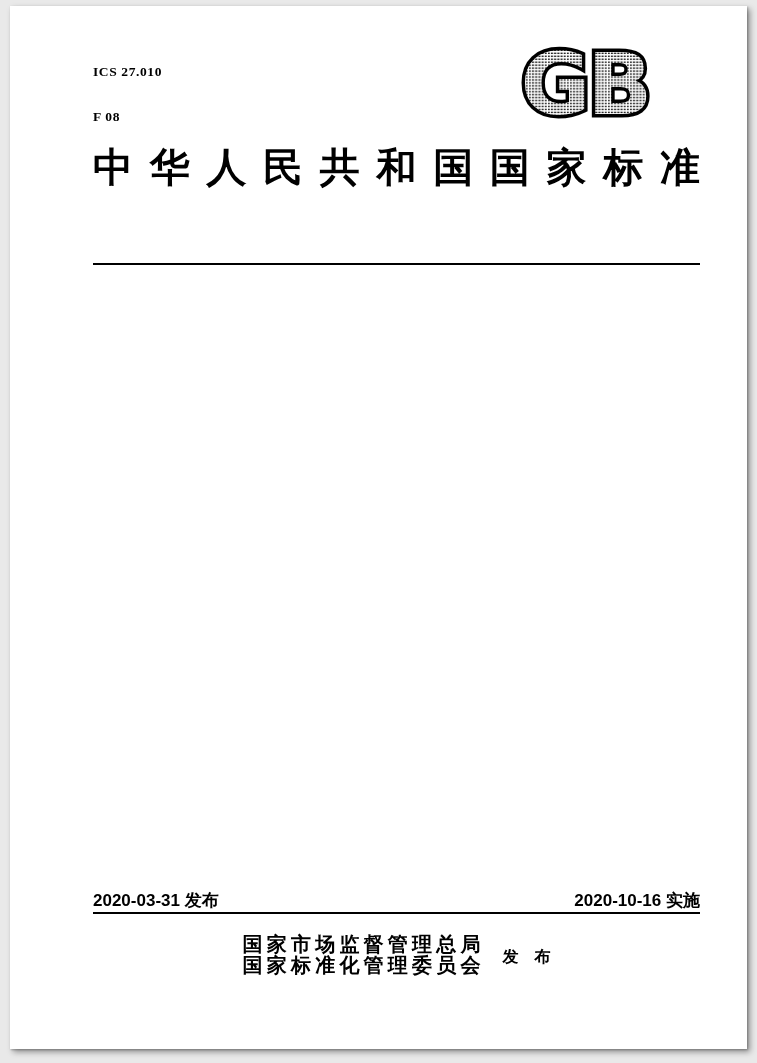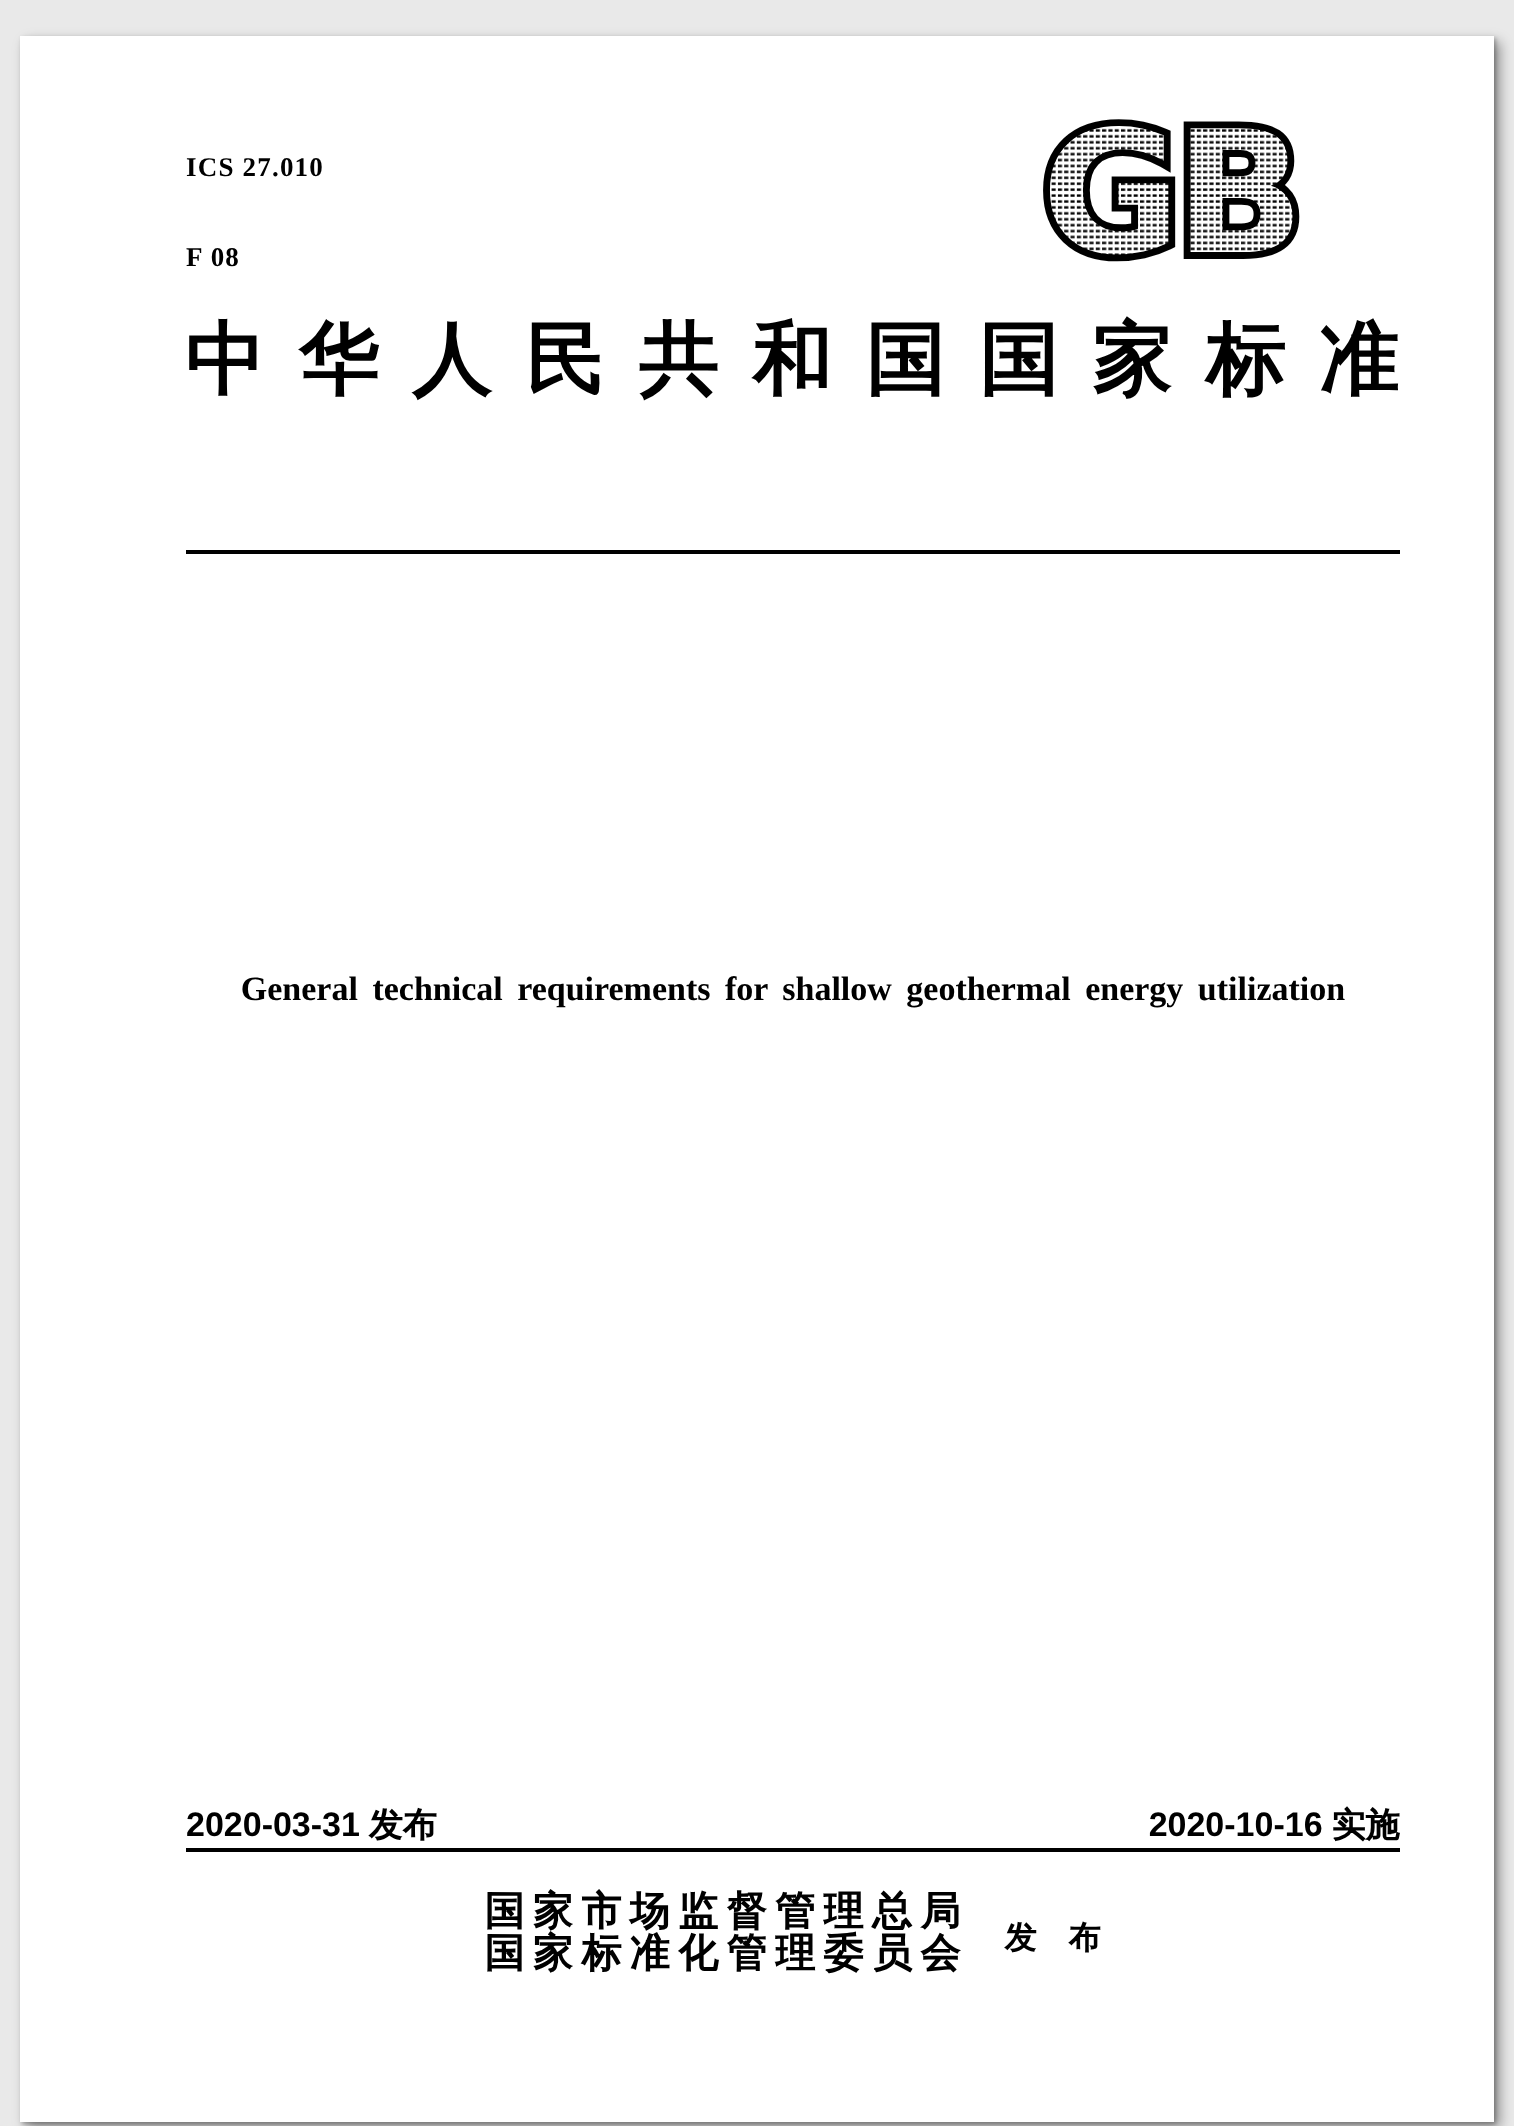"ICS 27.010" .page { top: 18px -> 6px }
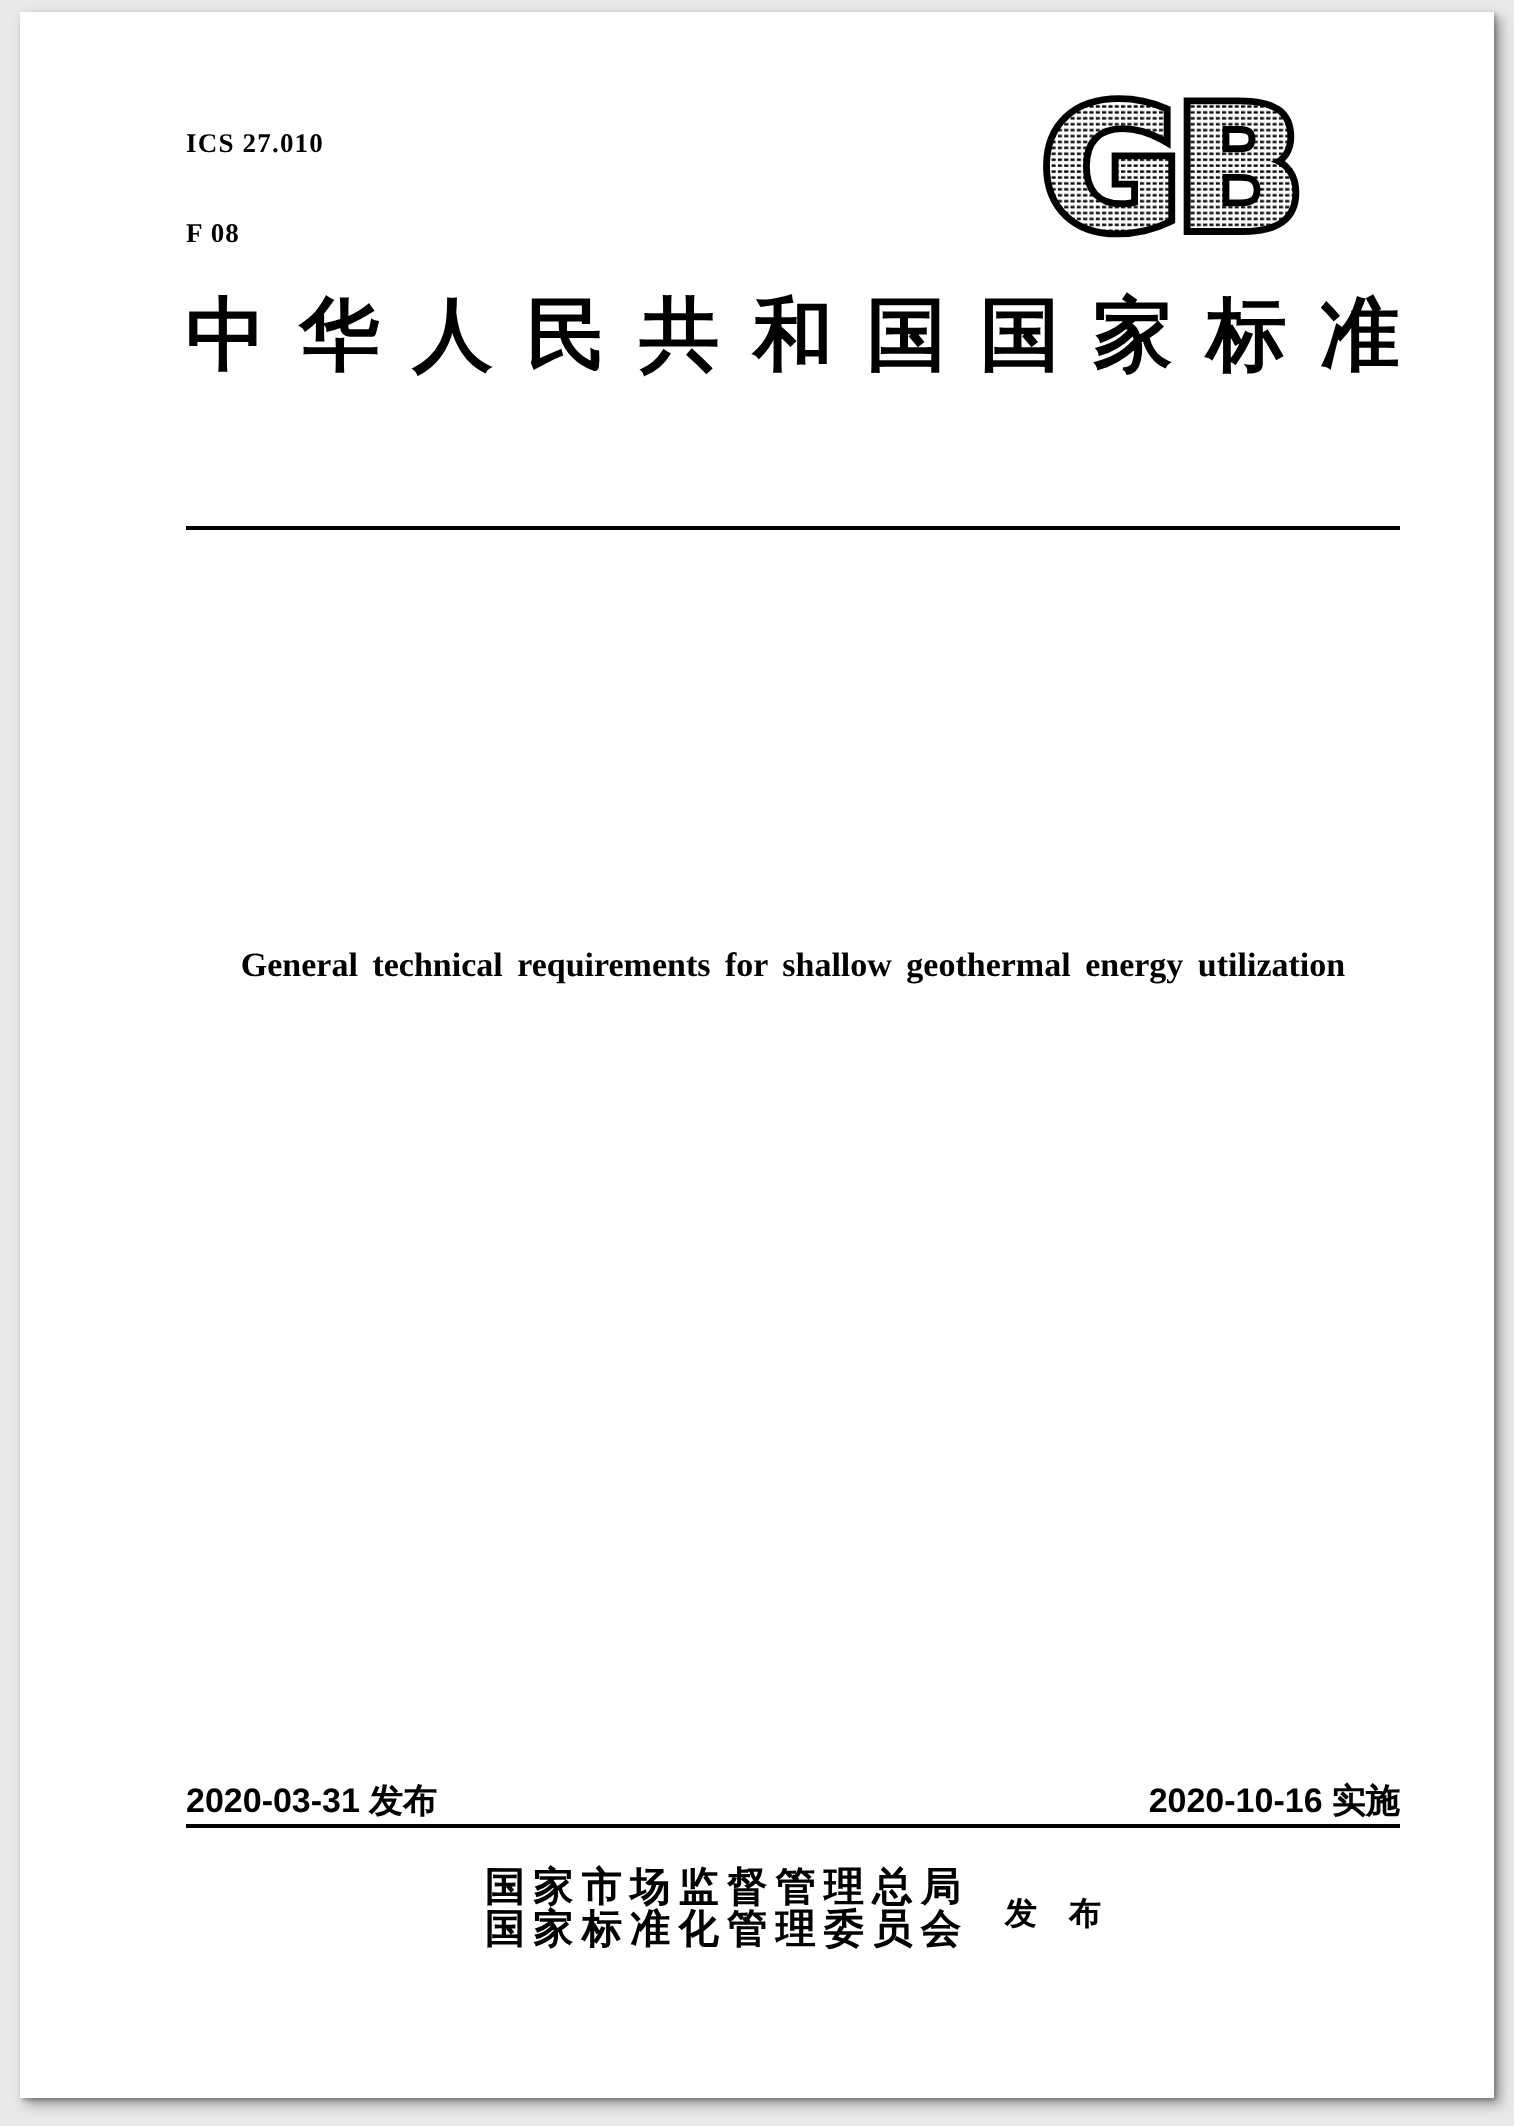"General technical requirements for" div.doc-title-en { html: <div>General technical requirements for shallow geothermal energy utilization</div> -> none }
